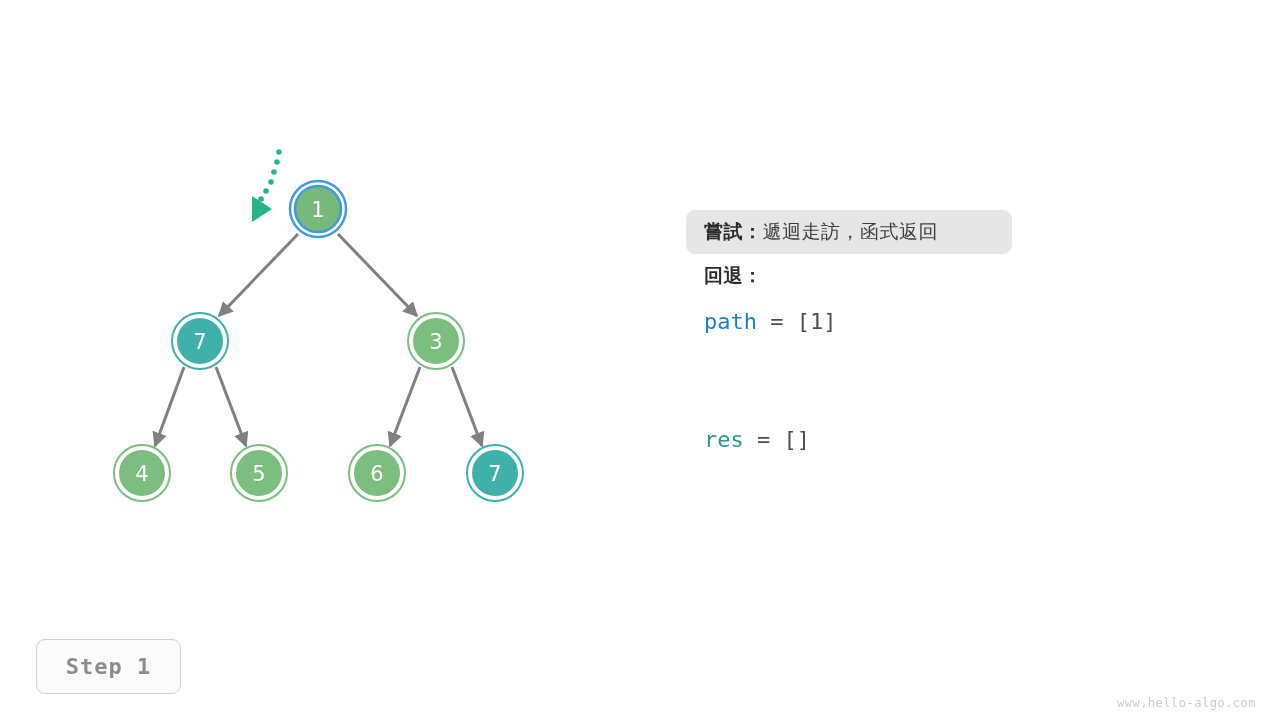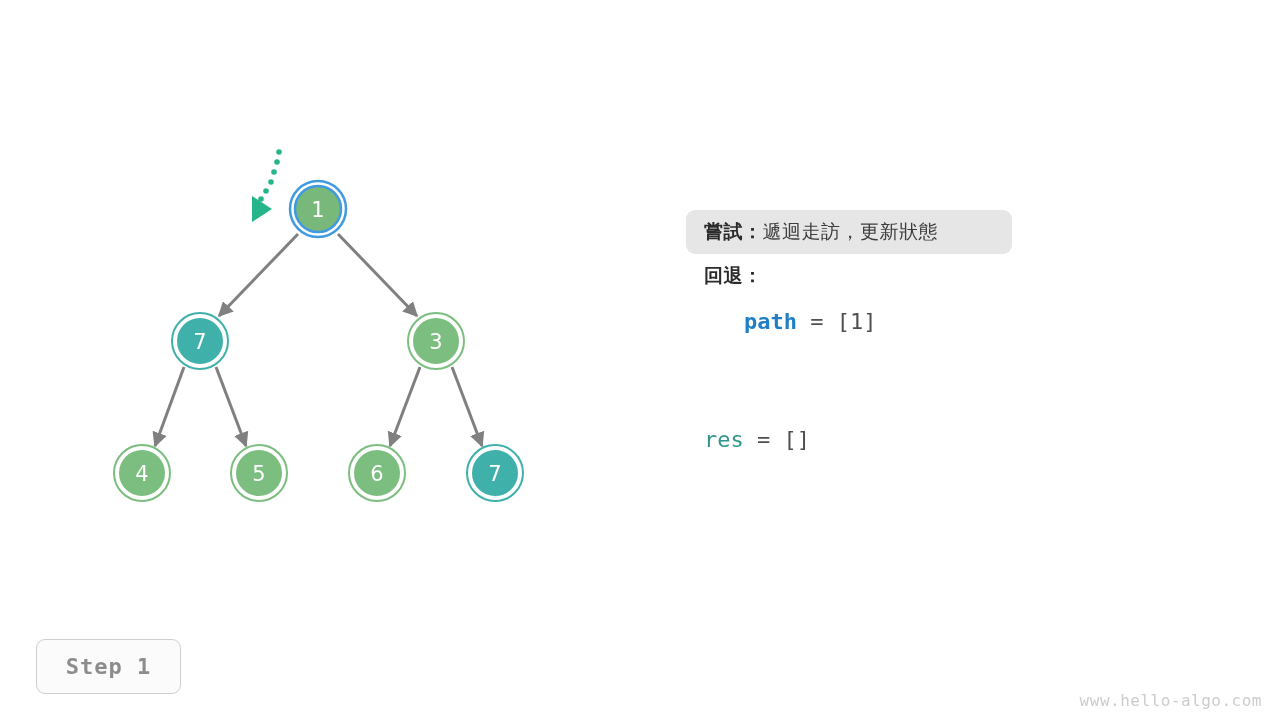"遞迴走訪，更新狀態" span.hint-text { text: 更新狀態 -> 函式返回 }
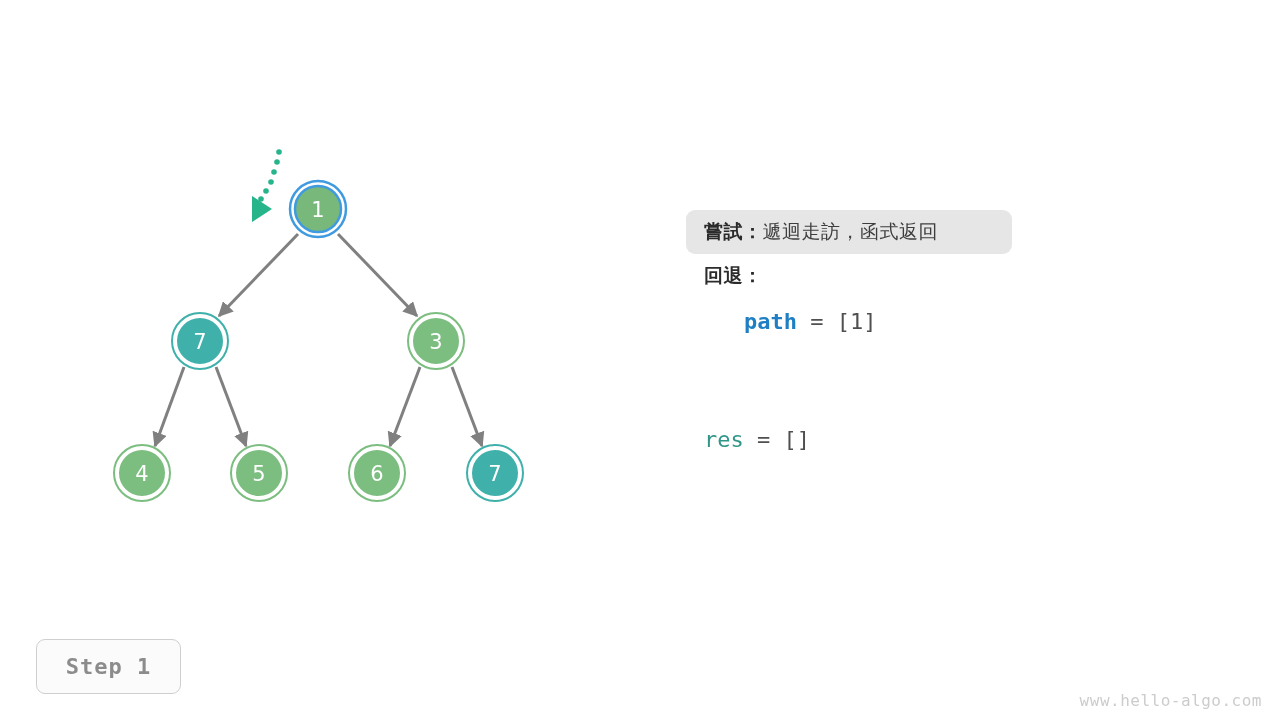"path" .var-path { font-weight: bold -> normal; margin-left: 40px -> none }
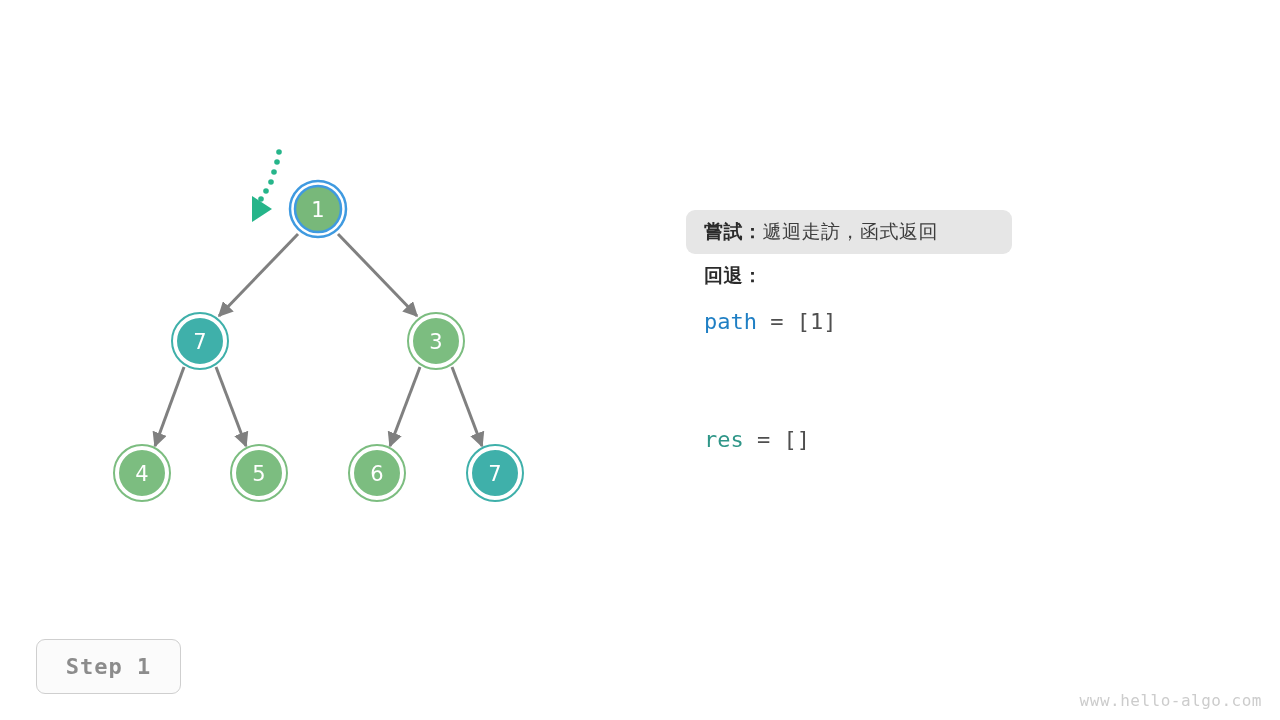"www.hello-algo.com" .watermark { font-size: 16px -> 12px; right: 18px -> 24px }
